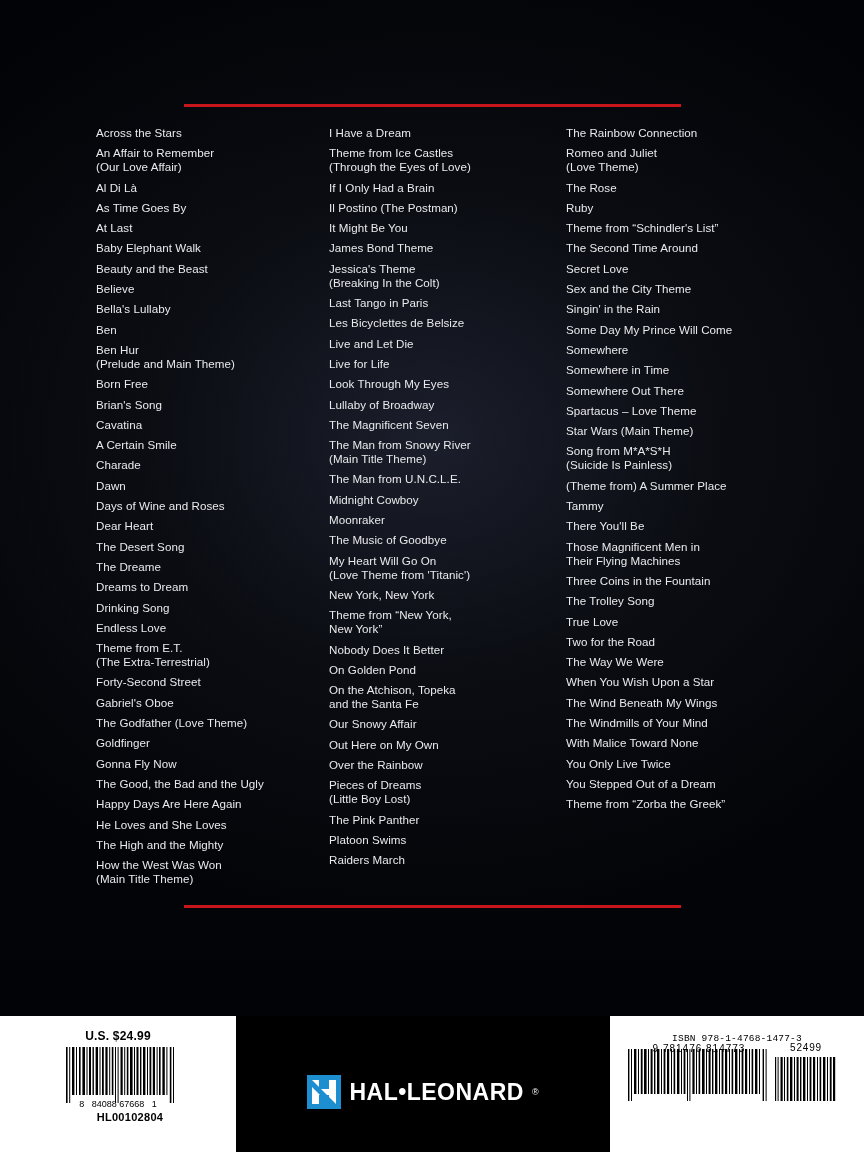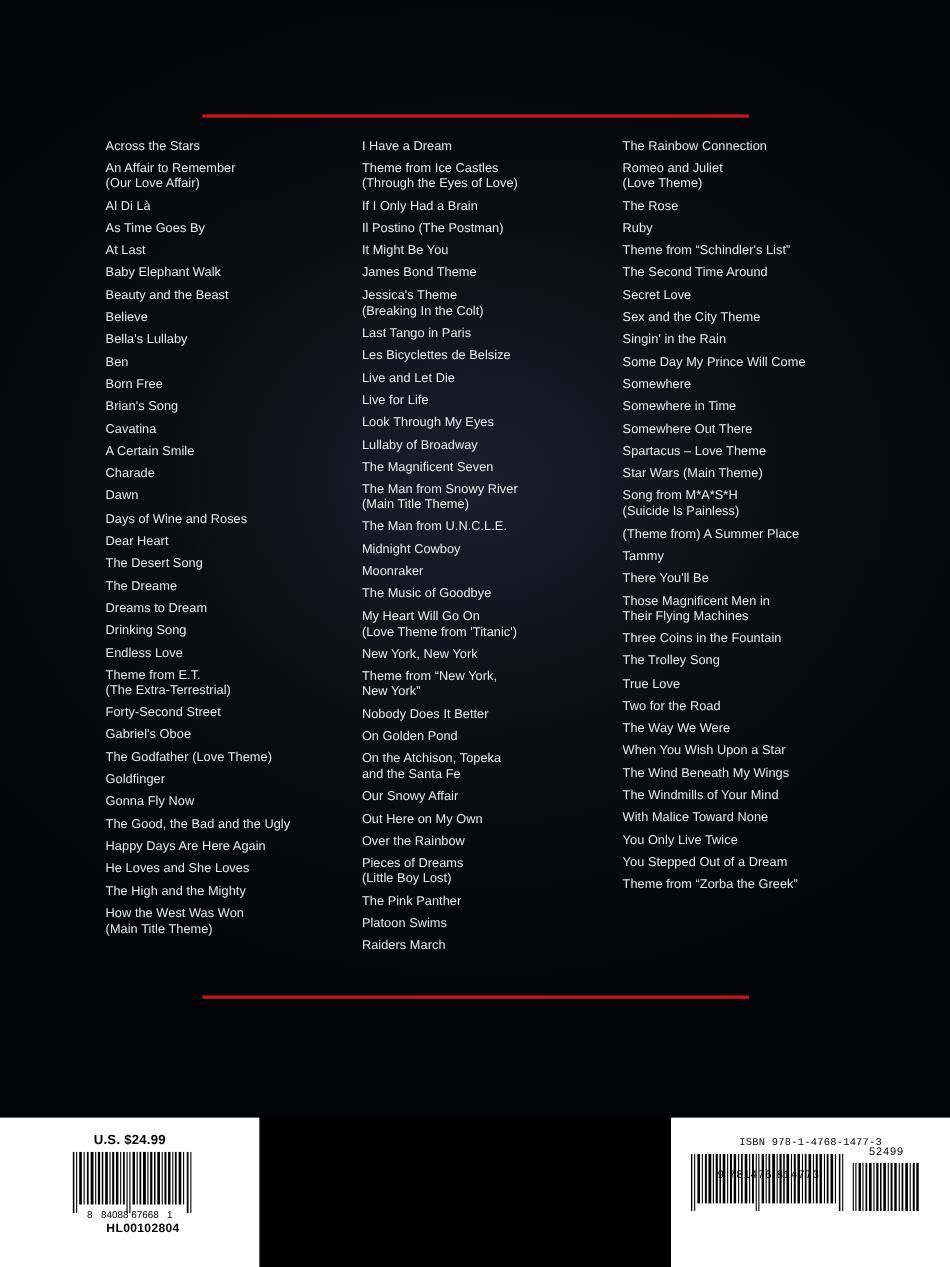"Ben Hur" div.entry { html: none -> <div>Ben Hur (Prelude and Main Theme)</div> }
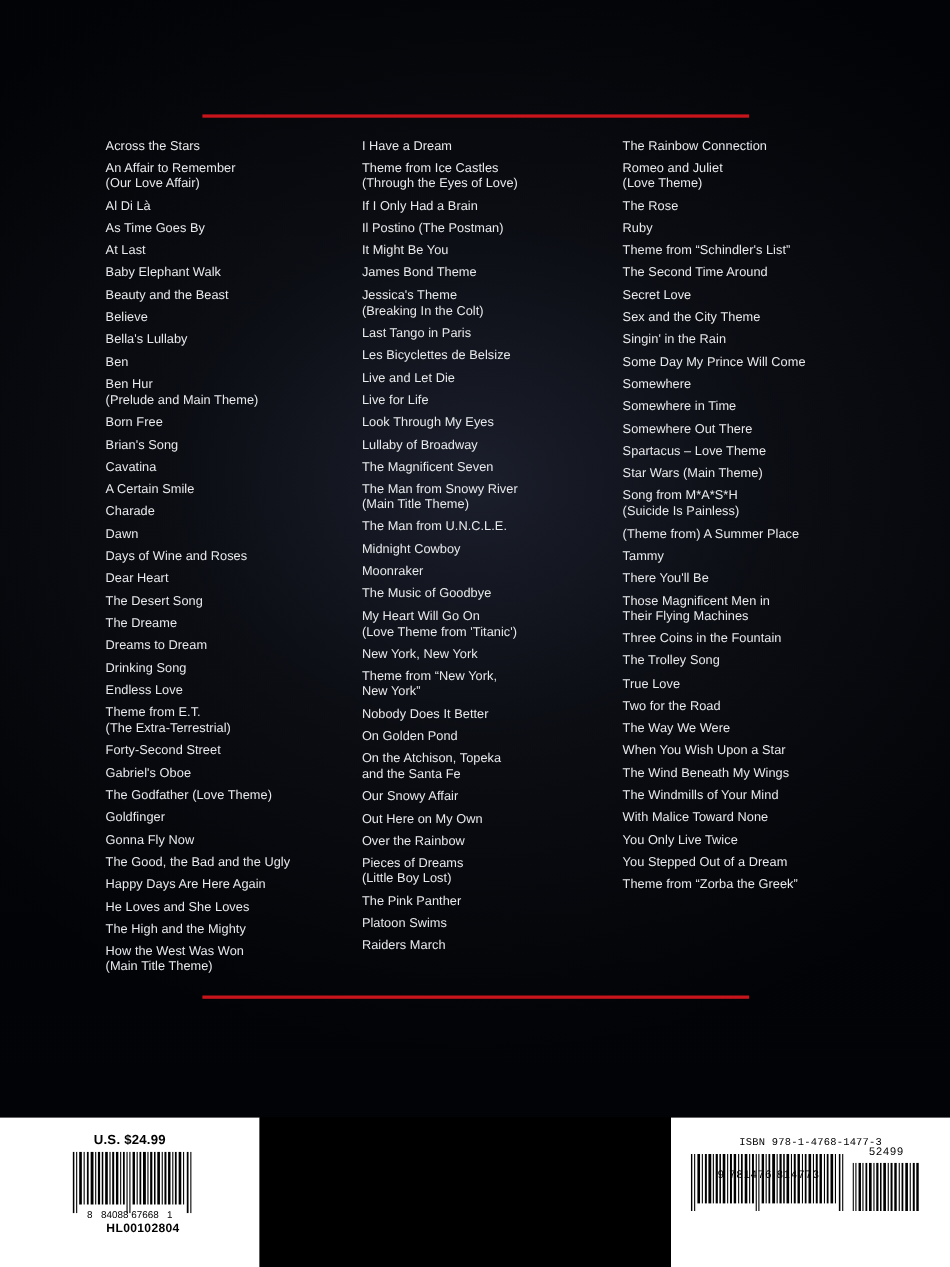"9 781476 814773" .ean-num { margin-top: 20px -> none }
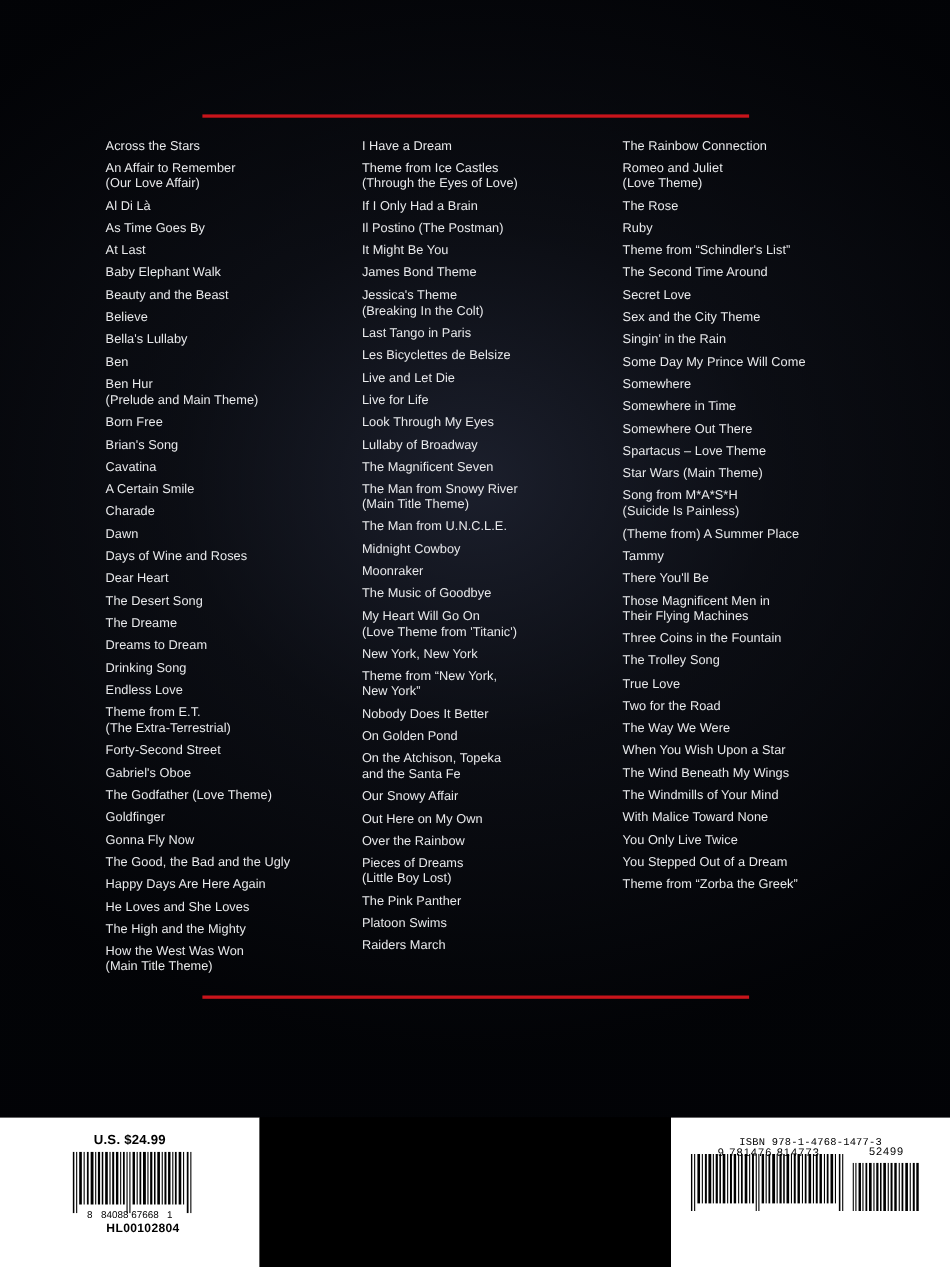"HAL•LEONARD" div.logo { html: none -> <div> <span> <svg> <rect></rect> <path></path> <path></path> </svg> </span> <span>HAL•LEONARD</span> <span>®</span> </div> }
